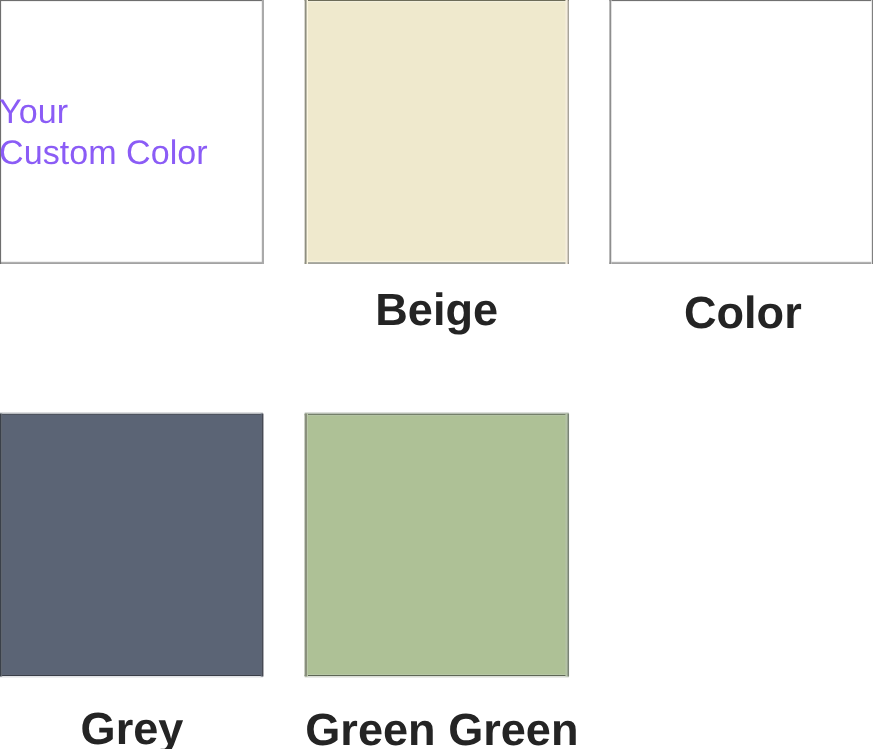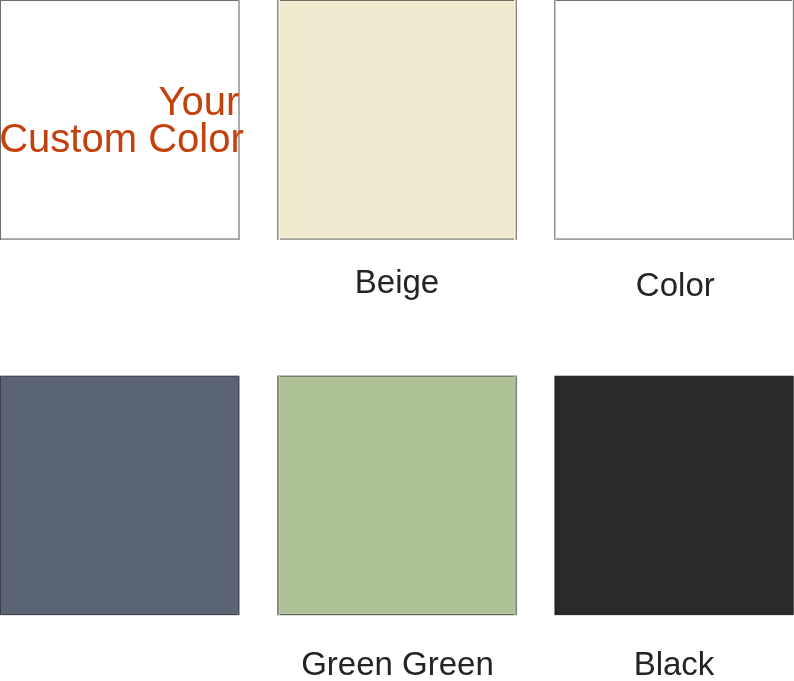"Your" .swatch-label { color: #c2410c -> #8b5cf6; font-size: 40px -> 31px; text-align: right -> left }
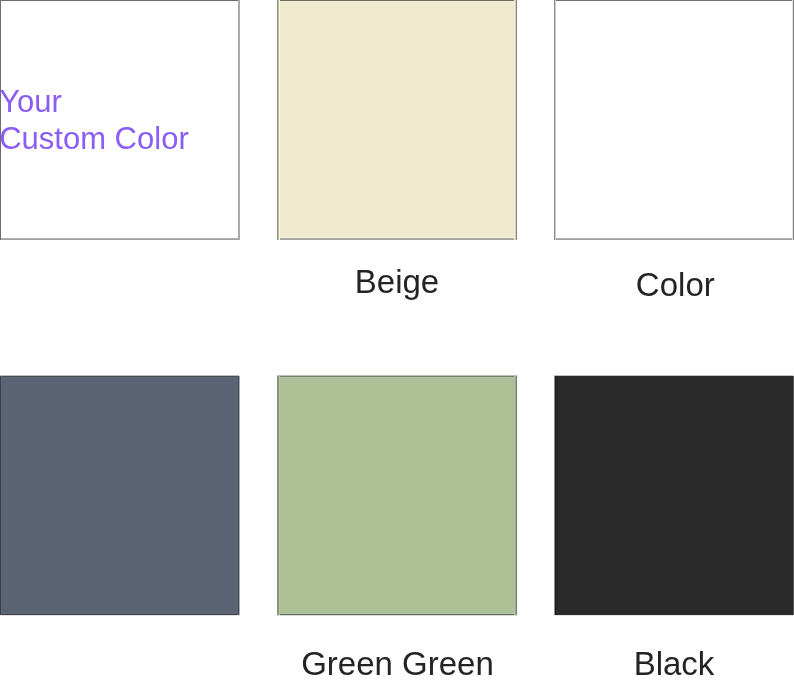"Beige" .caption { font-size: 33px -> 41px; font-weight: none -> bold }
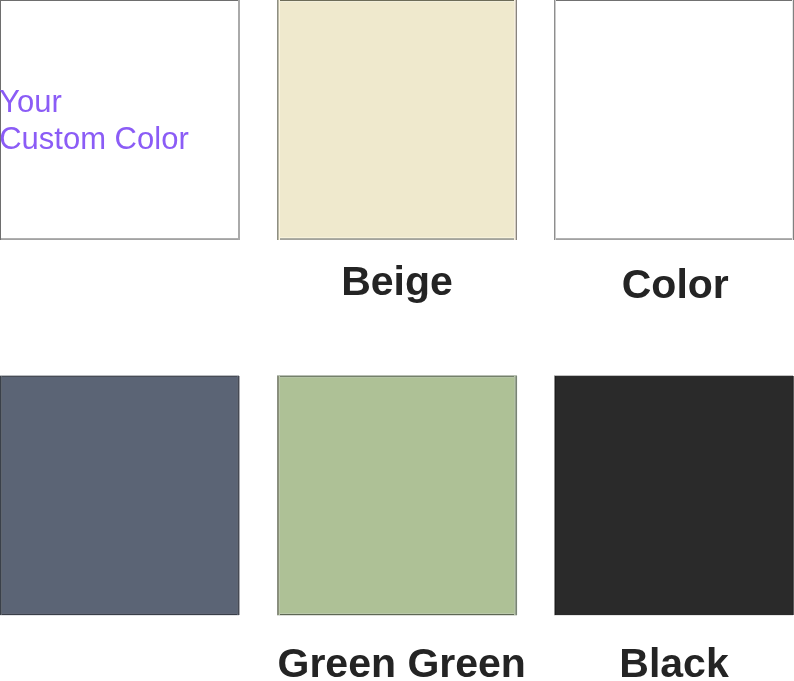"Grey" div.caption { html: none -> <div>Grey</div> }
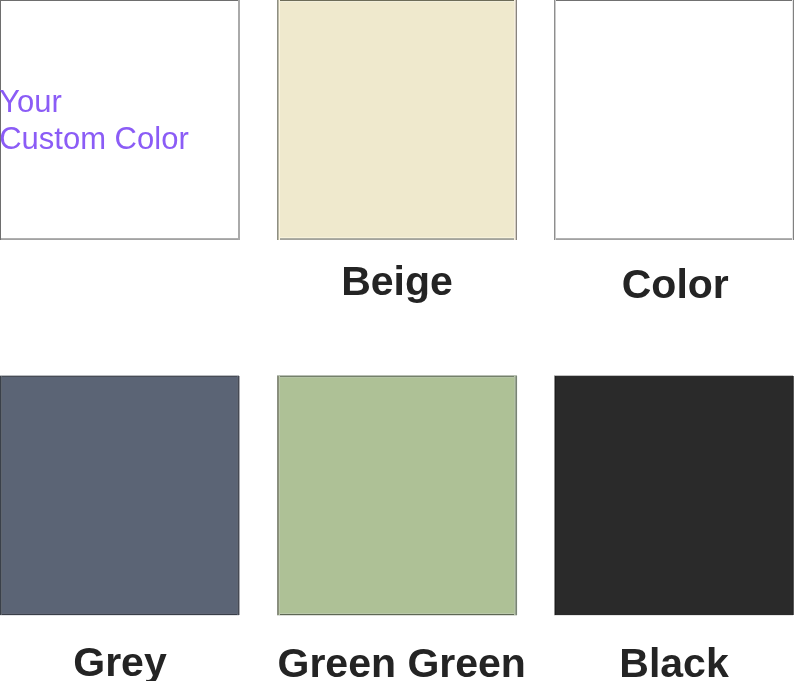"Black" div.cell { html: <div> <div> <span></span> <span></span> <span></span> <span></span> </div> <div>Black</div> </div> -> none }
